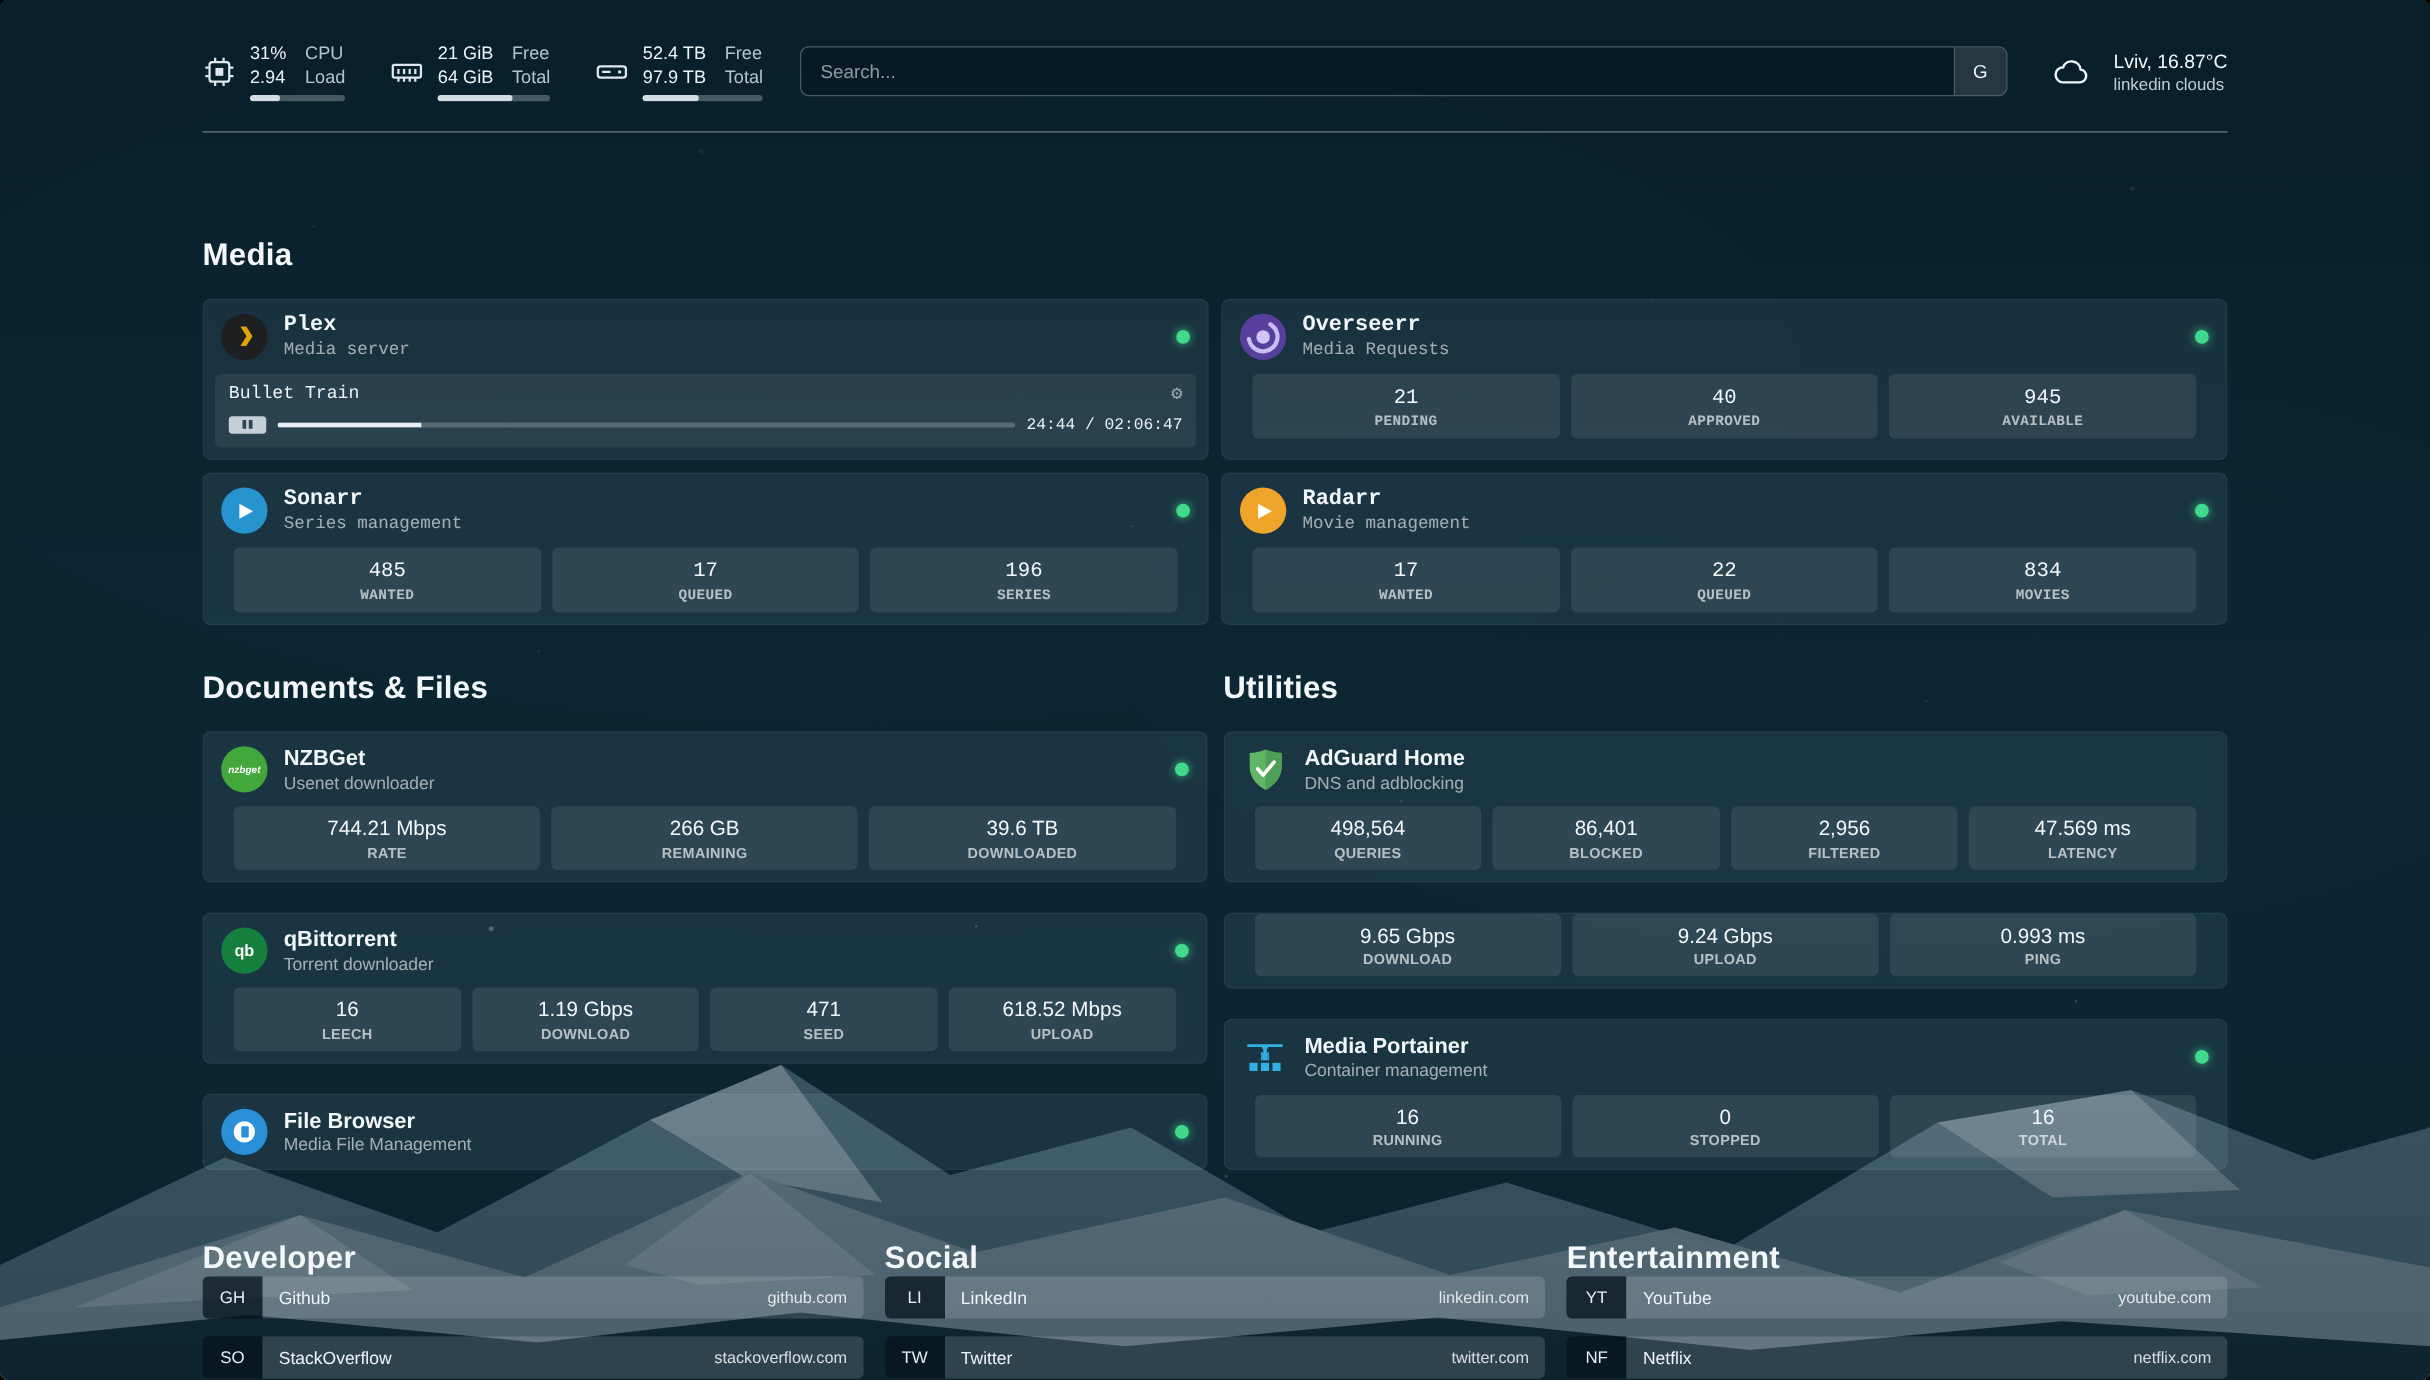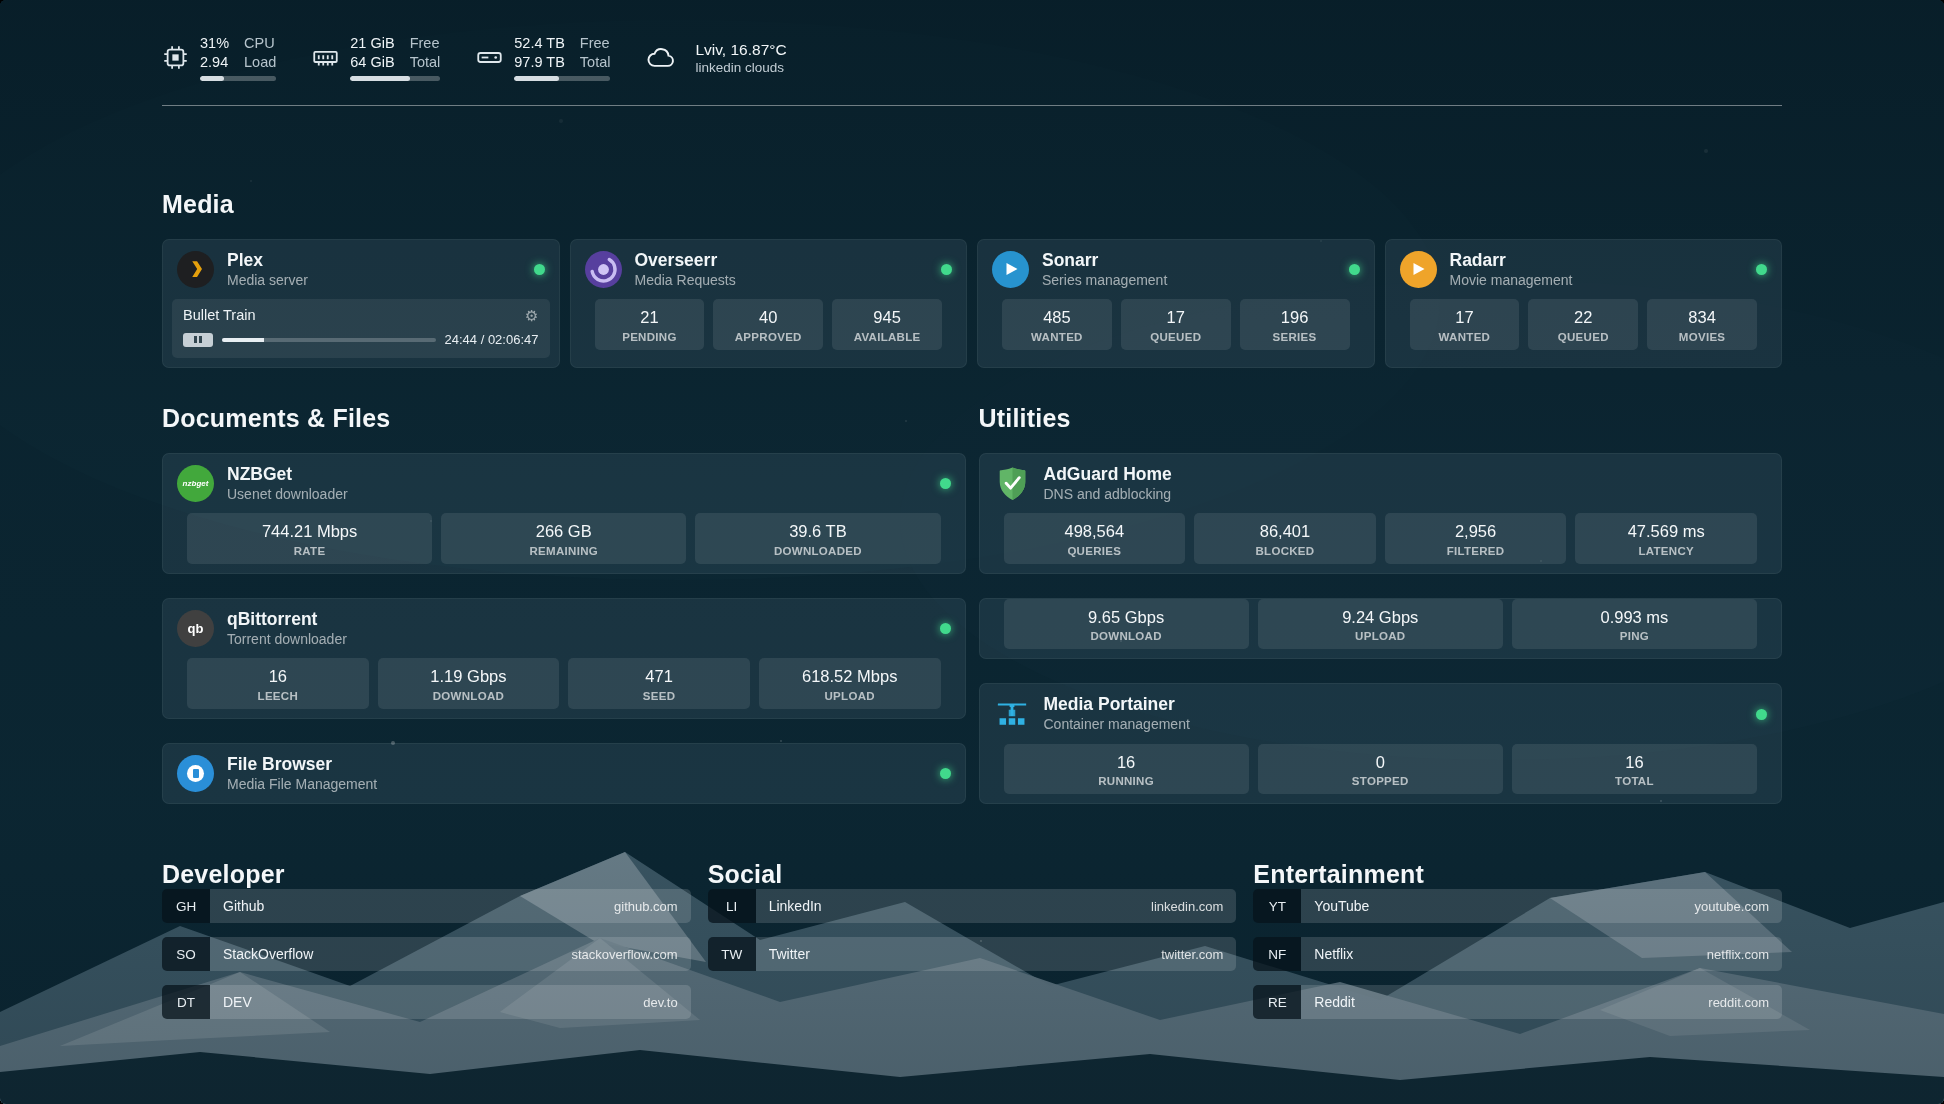"Search..." div.search-wrap { html: none -> <div> <input> <button>G</button> </div> }
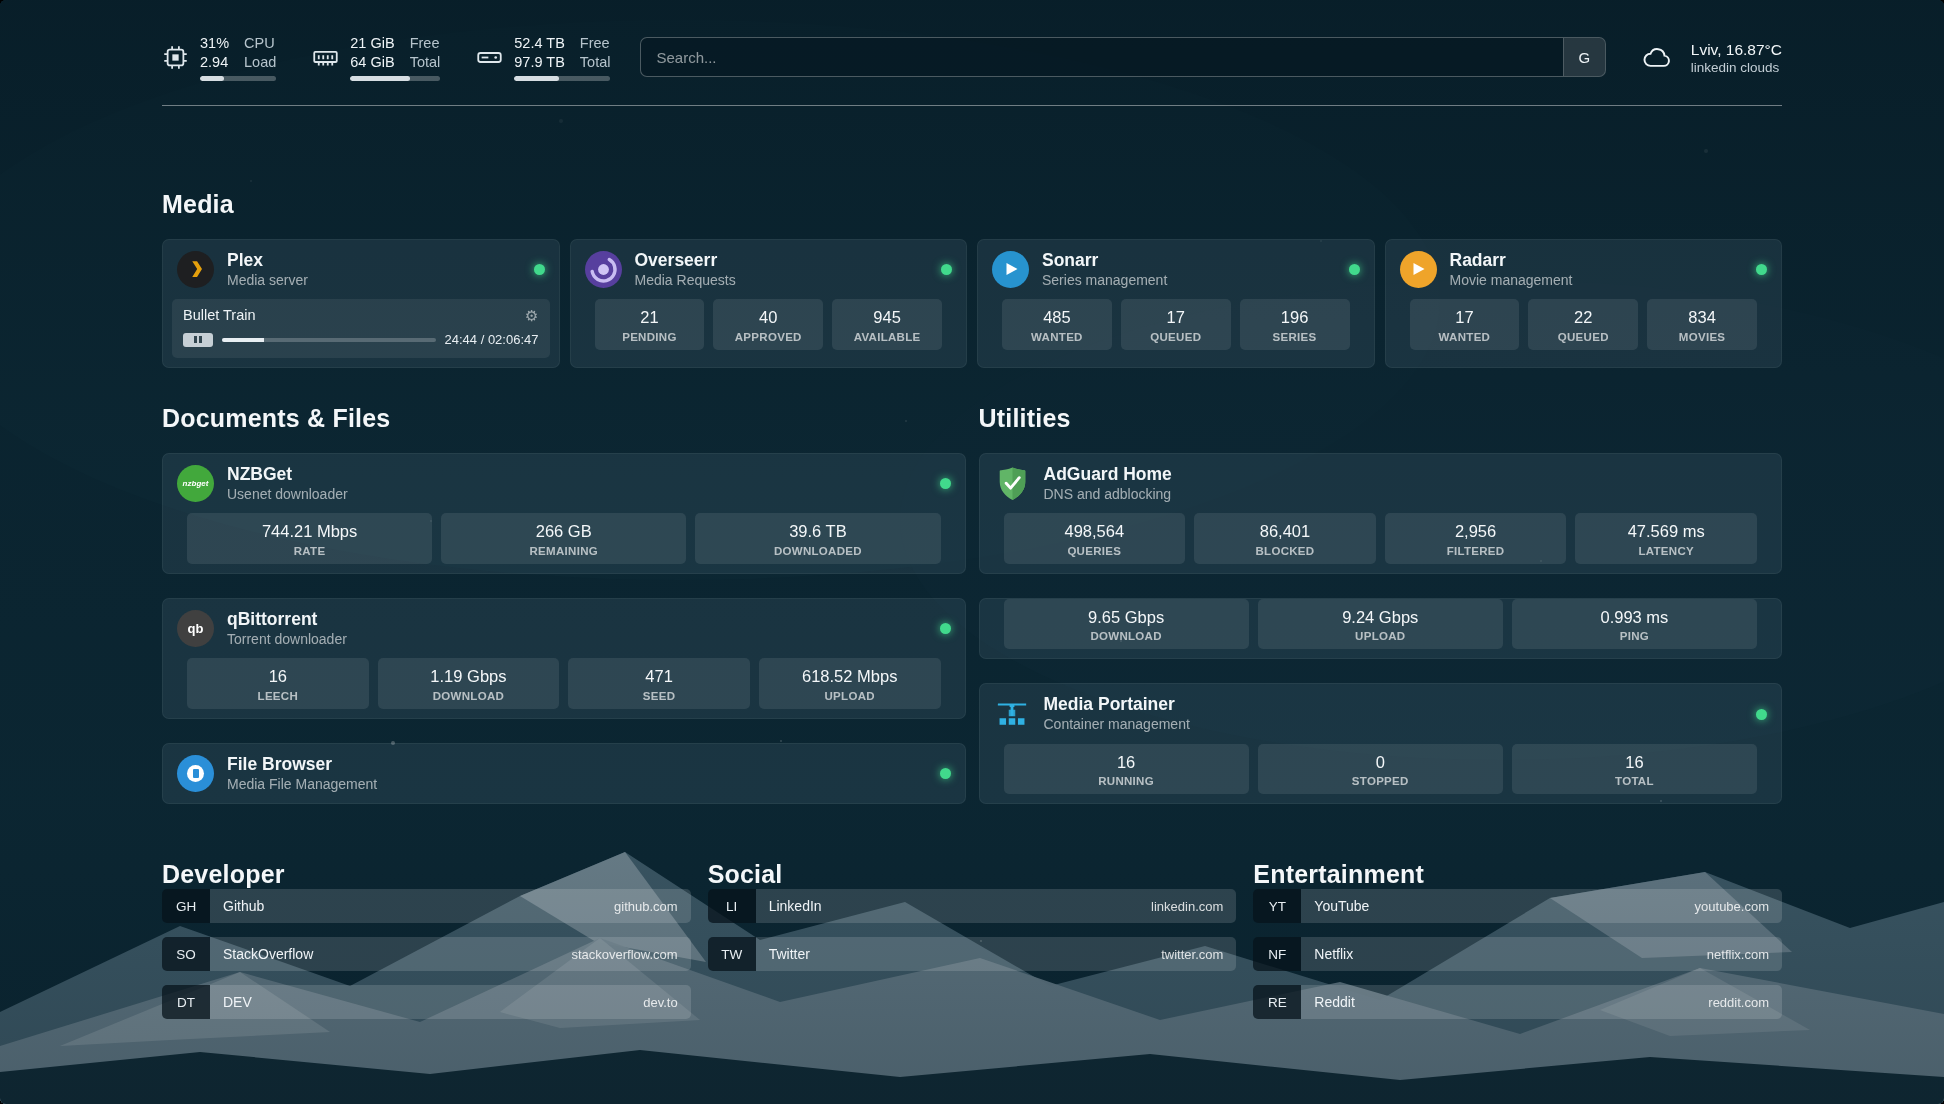"Plex" .media-grid { font-family: none -> Liberation Mono, monospace; grid-template-columns: repeat(4,1fr) -> repeat(2,1fr) }
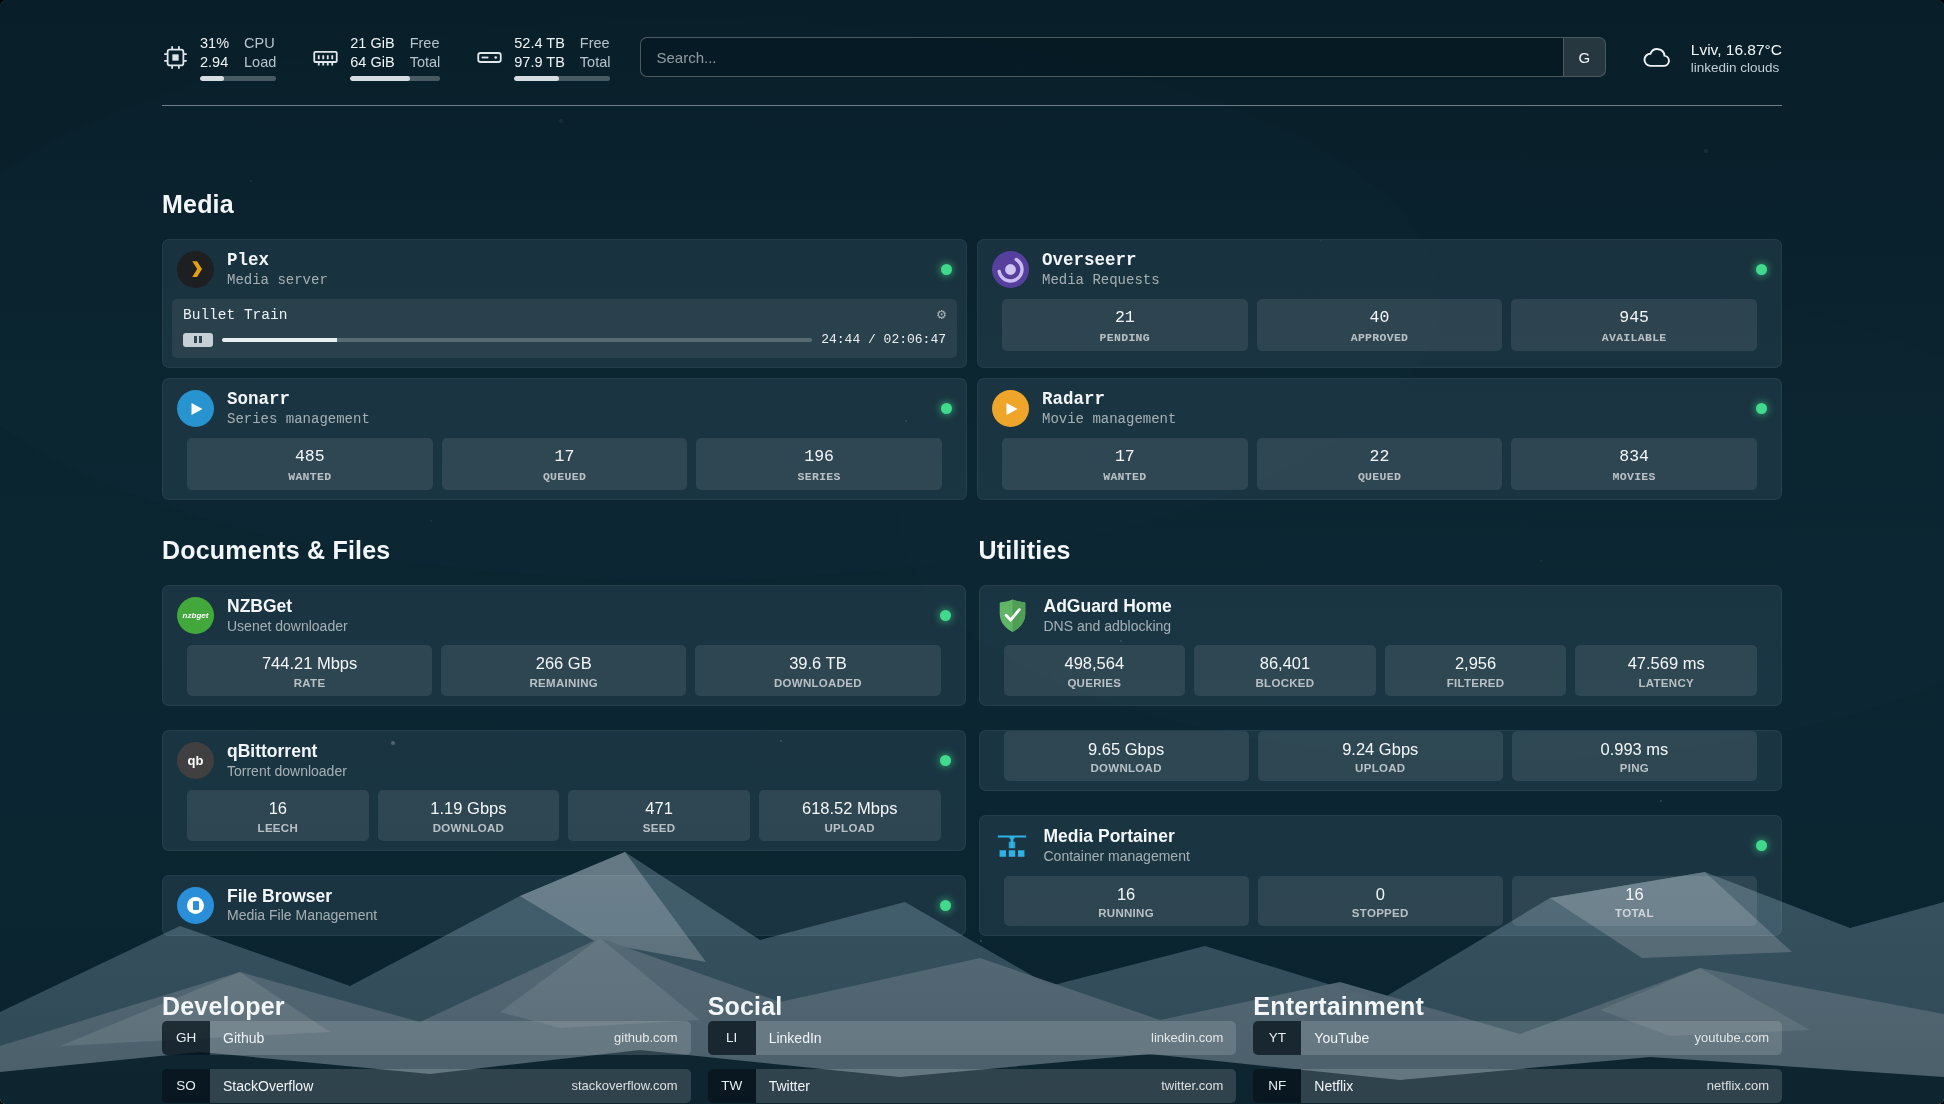"qb" span.icn { background: #404040 -> #15803d }
